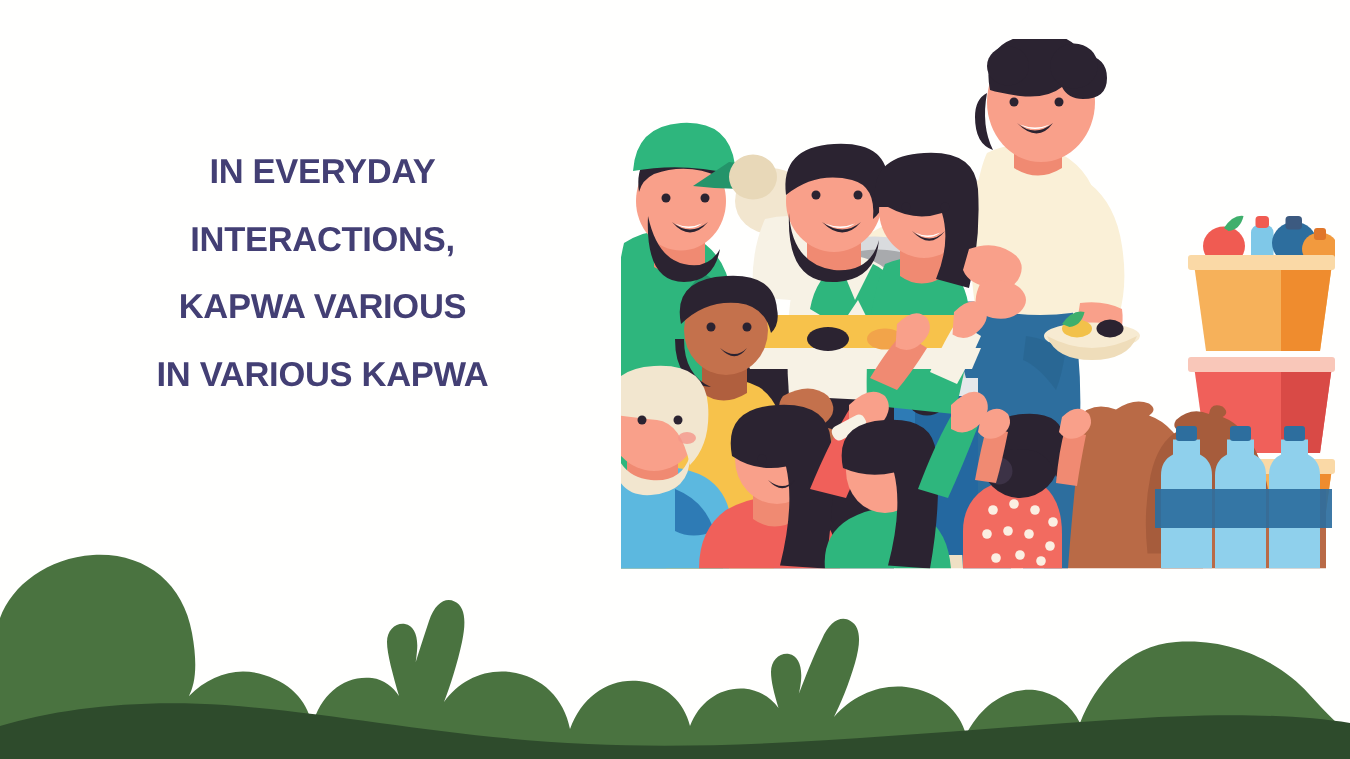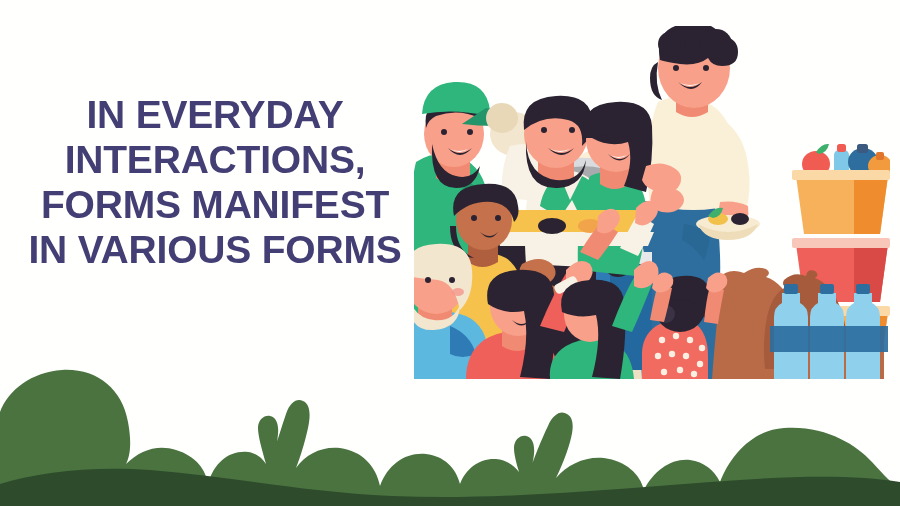"IN EVERYDAY" #headline { font-size: 39px -> 23px }
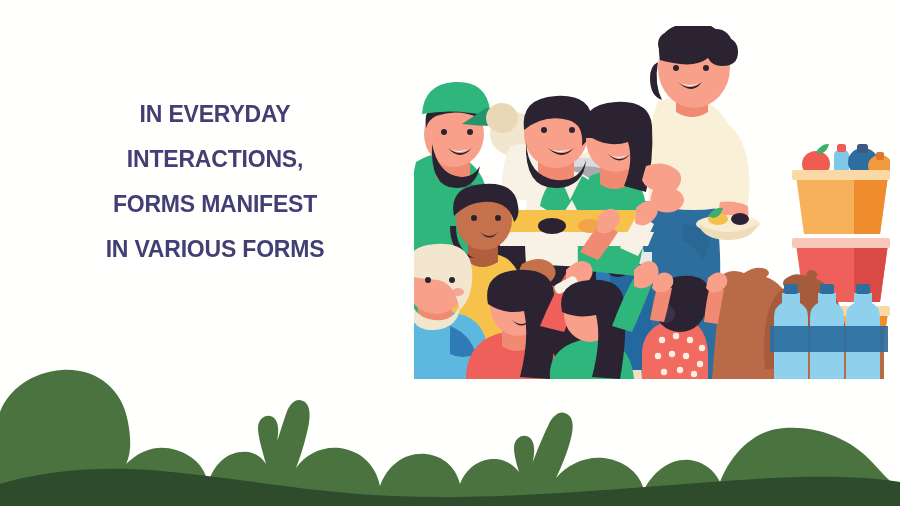"FORMS MANIFEST" span.ln { text: FORMS MANIFEST -> KAPWA VARIOUS }
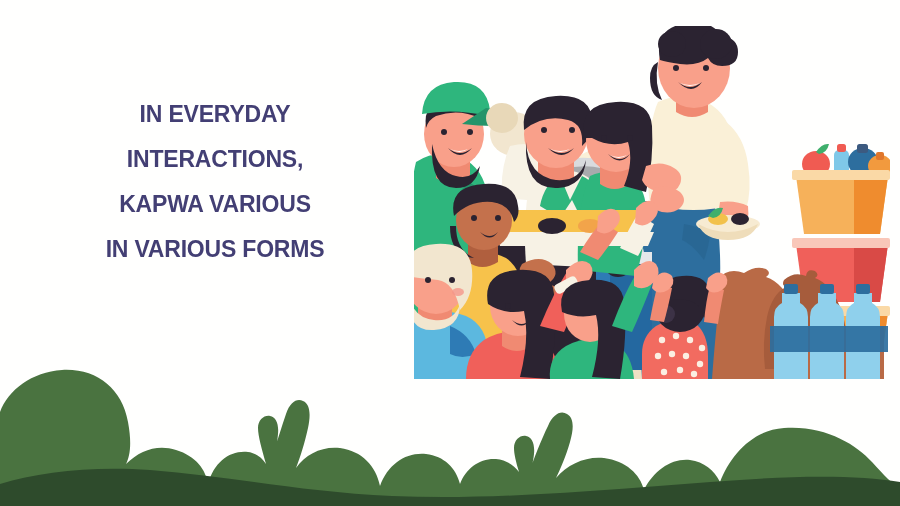"IN VARIOUS FORMS" span.ln { text: FORMS -> KAPWA }
